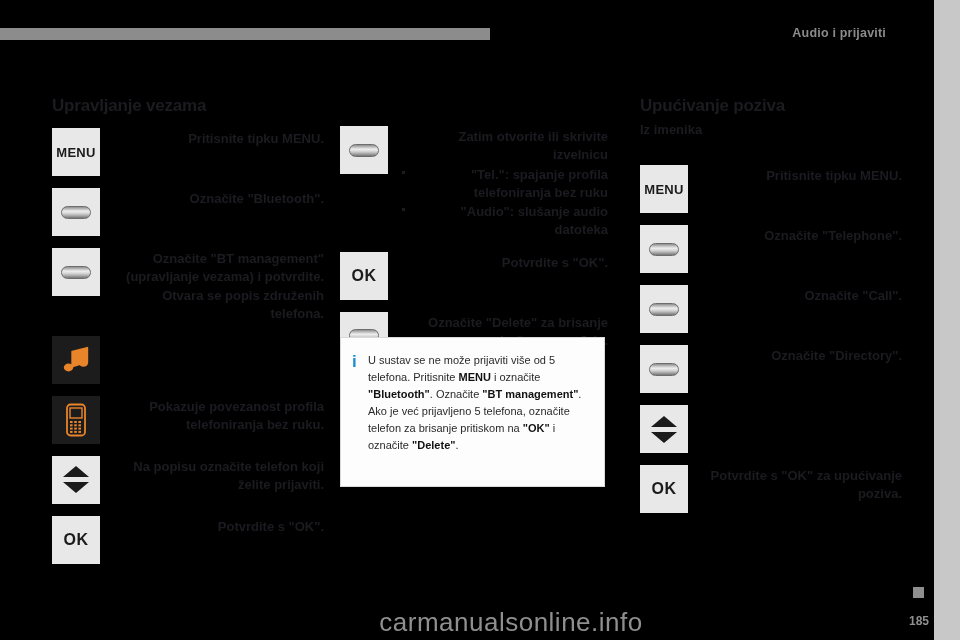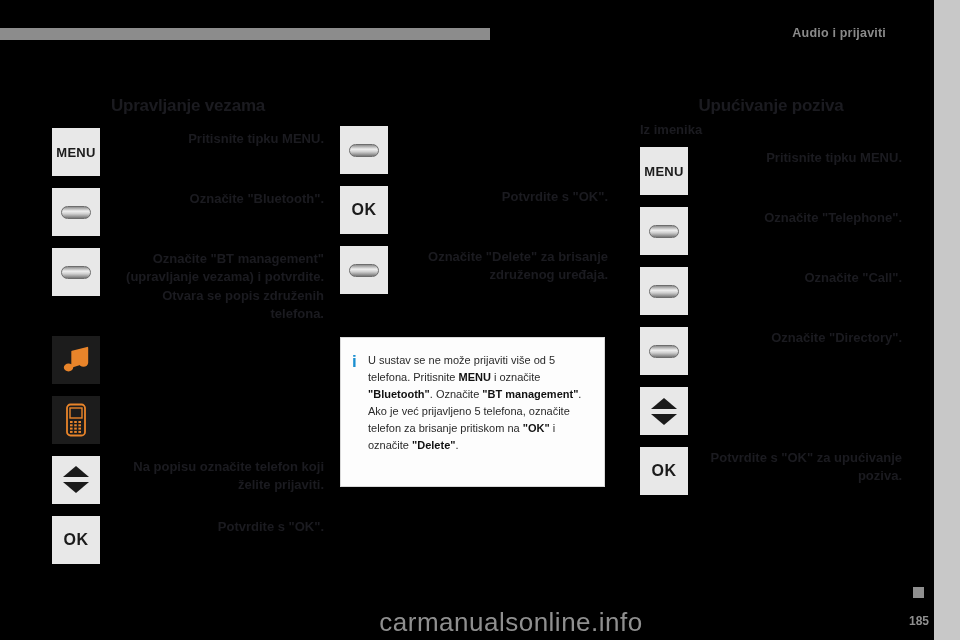"Upravljanje vezama" .sec-title { text-align: center -> none }
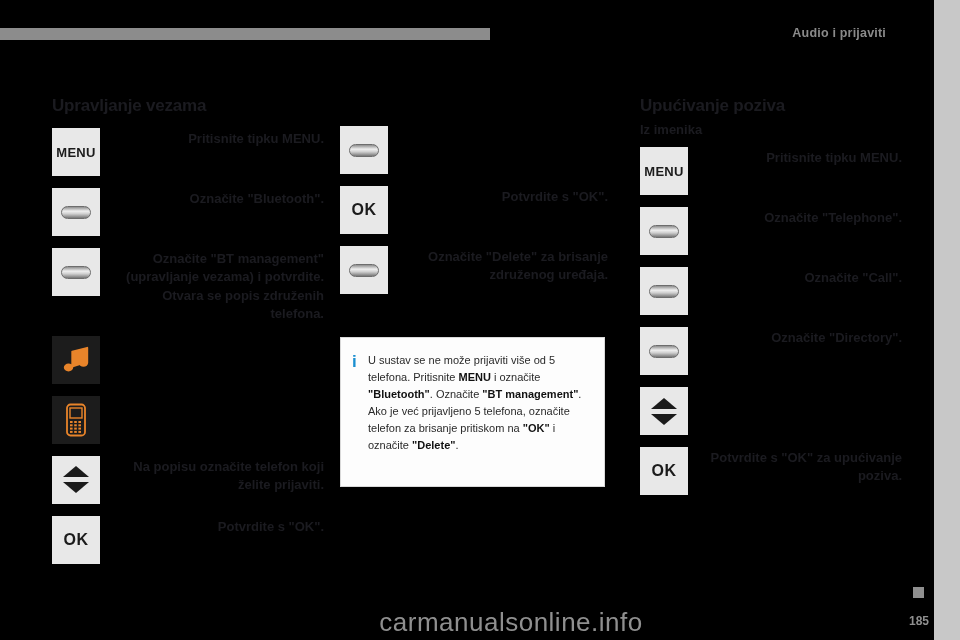"Zatim otvorite ili skrivite izvelnicu" div.step-text { html: none -> <div>Zatim otvorite ili skrivite izvelnicu<ul> <li>"Tel.": spajanje profila telefoniranja bez ruku</li> <li>"Audio": slušanje audio datoteka</li> </ul></div> }
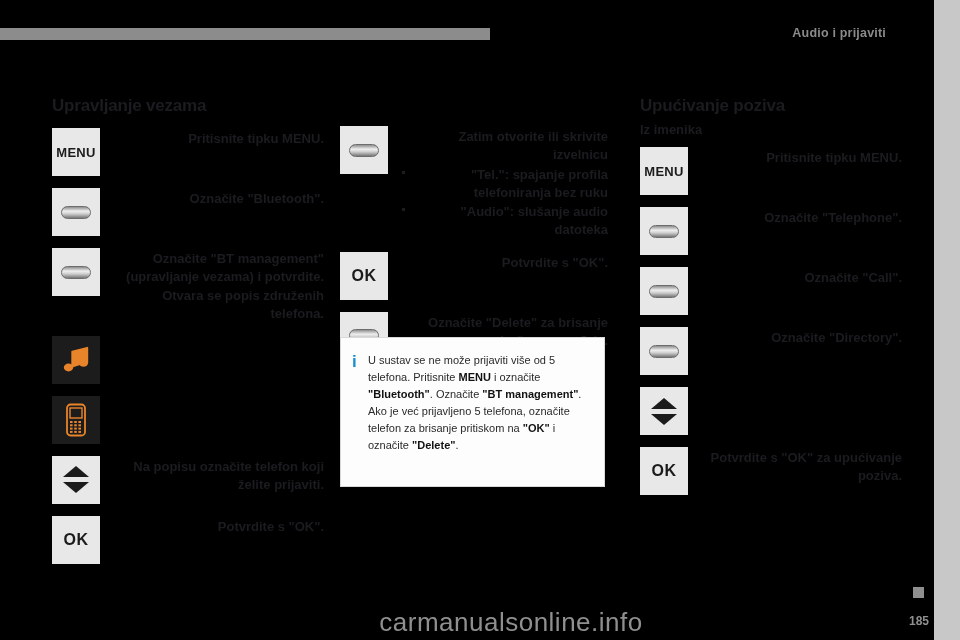"Iz imenika" .sec-subtitle { margin-bottom: 10px -> 28px }
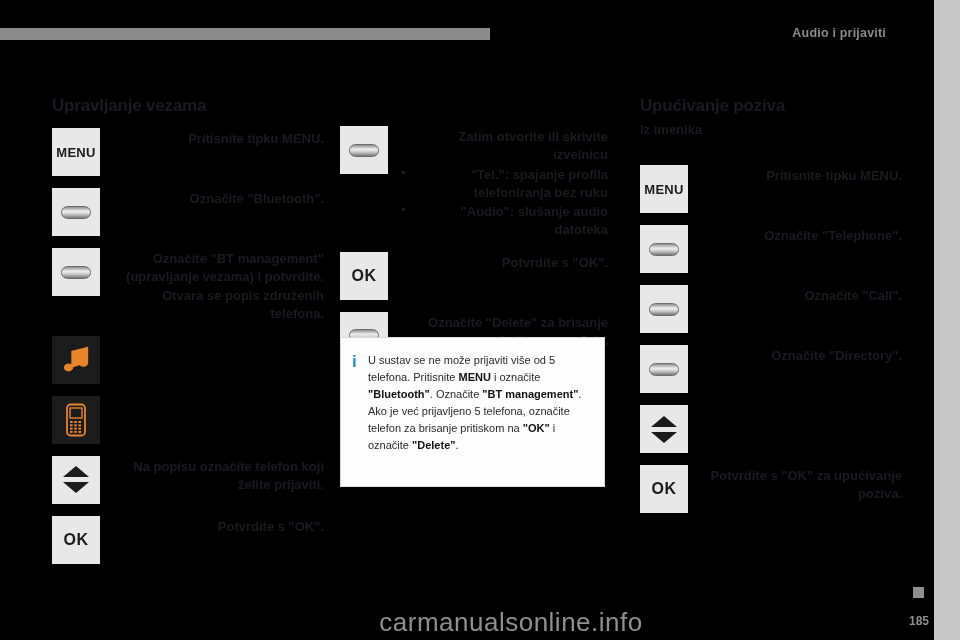"Pokazuje povezanost profila" div.step-text { html: none -> <div>Pokazuje povezanost profila telefoniranja bez ruku.</div> }
